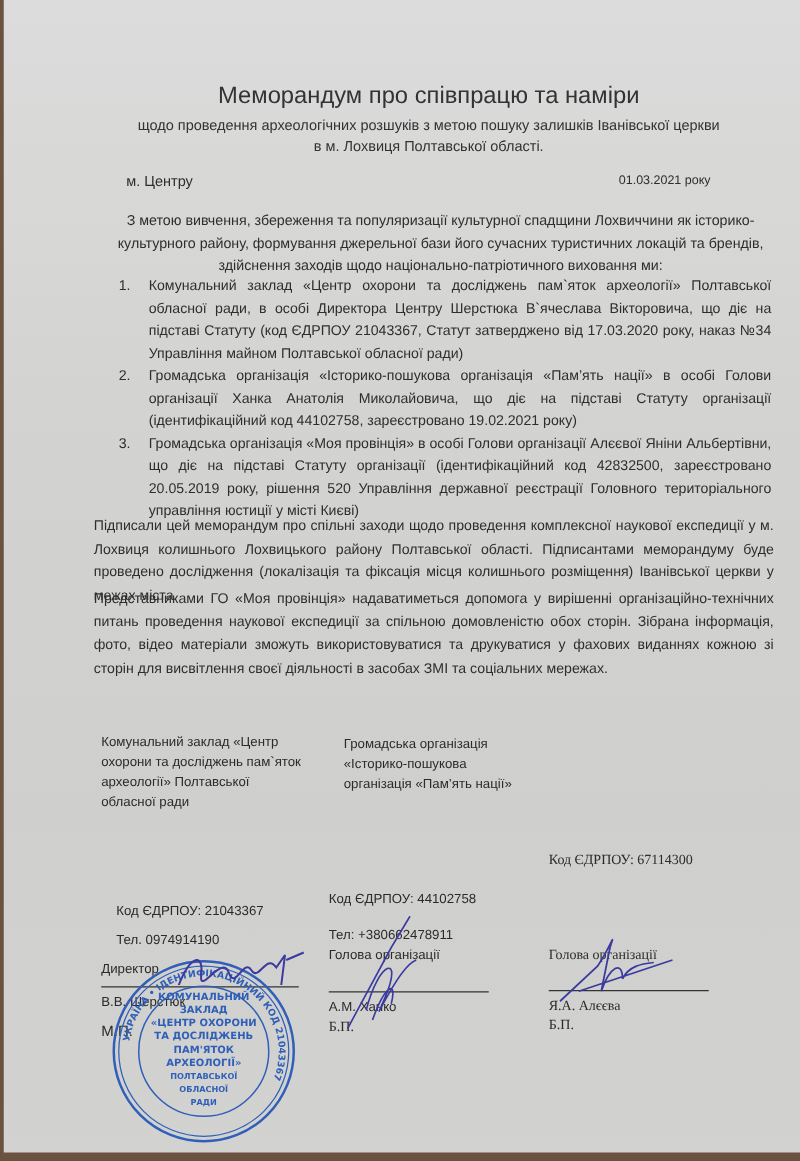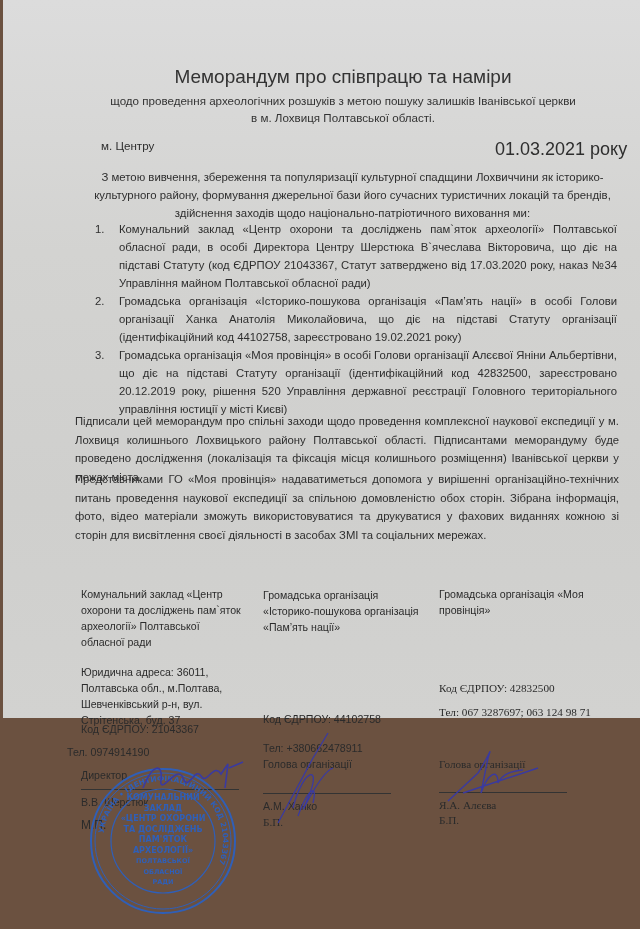"Меморандум про співпрацю та наміри" .sheet { height: 718px -> 922px }
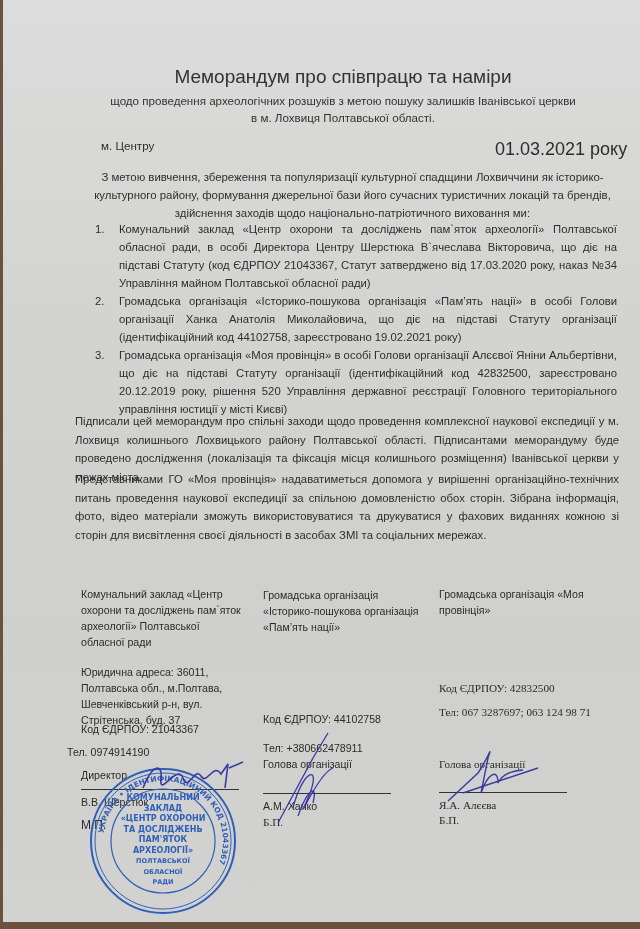"01.03.2021 року" .date { font-size: 18px -> 10px }
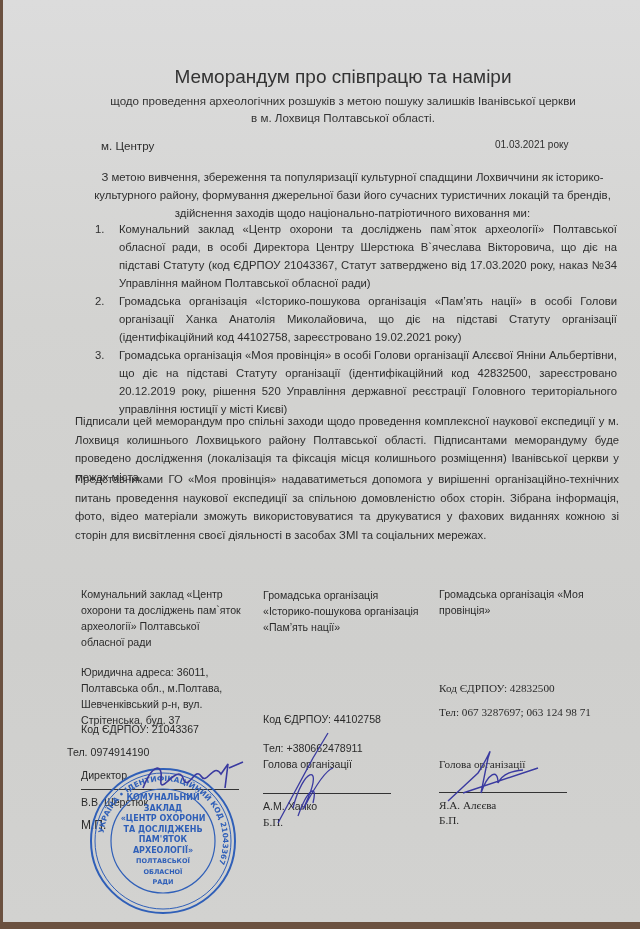"Громадська організація «Моя провінція» в" span { text: 20.12.2019 -> 20.05.2019 }
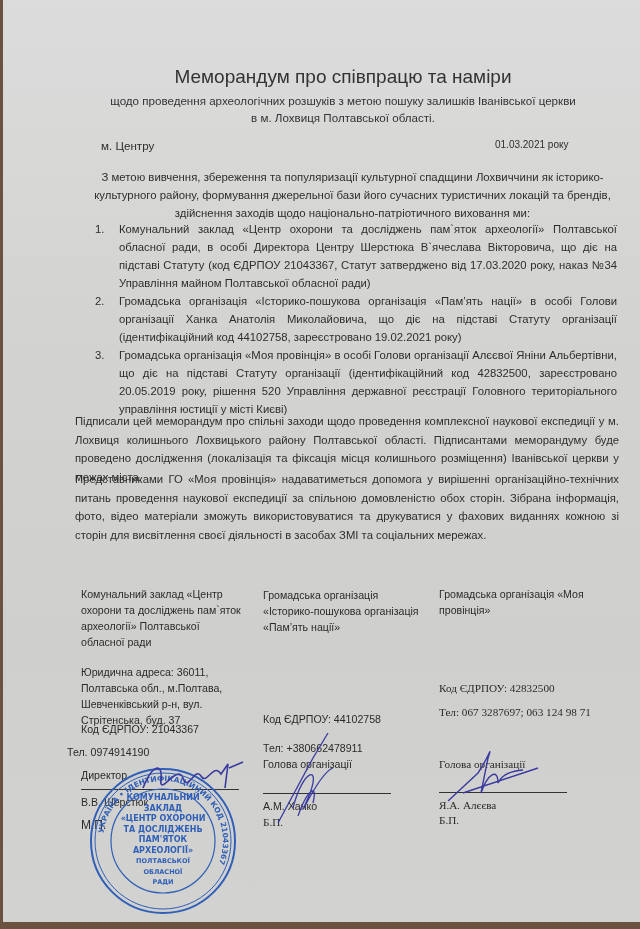"Громадська організація «Історико-пошукова організація «Пам’ять нації»" div.block { margin-left: none -> 12px }
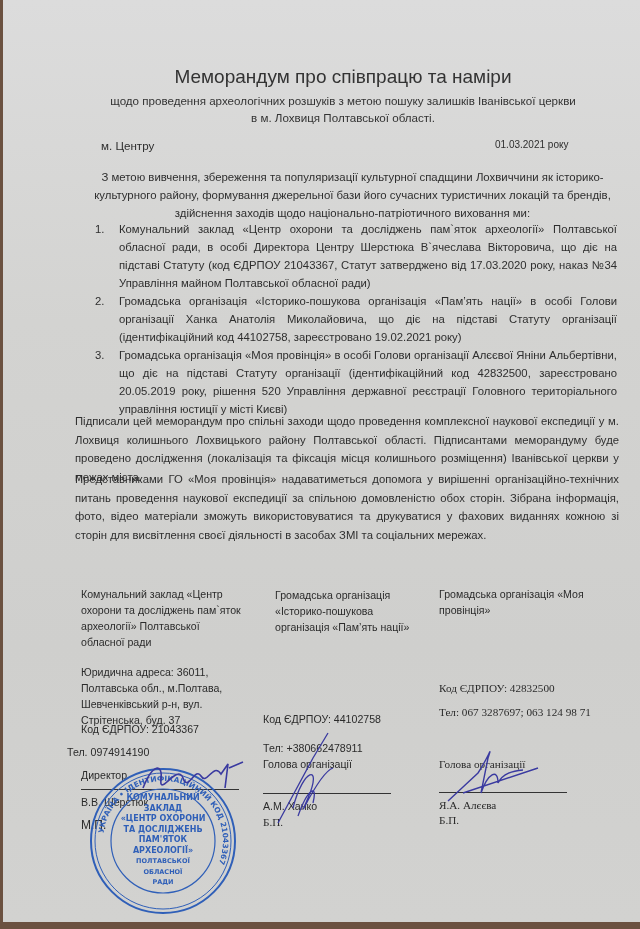"Громадська організація «Моя провінція»" div.block { html: <div>Громадська організація «Моя провінція»</div> -> none }
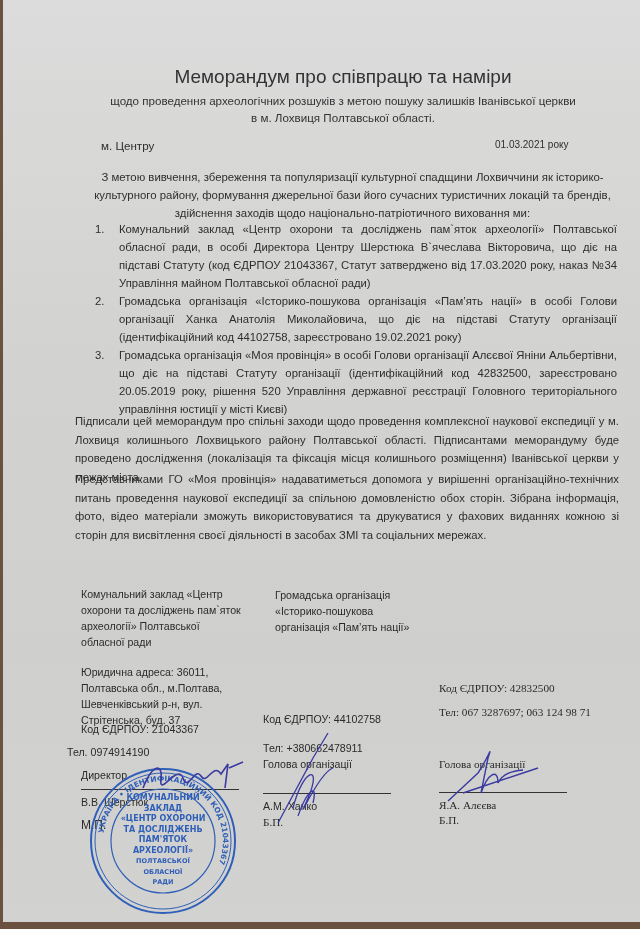"Юридична адреса: 36011, Полтавська обл.," div.block { html: <div>Юридична адреса: 36011, Полтавська обл., м.Полтава, Шевченківський р-н, вул. Стрітенська, буд. 37</div> -> none }
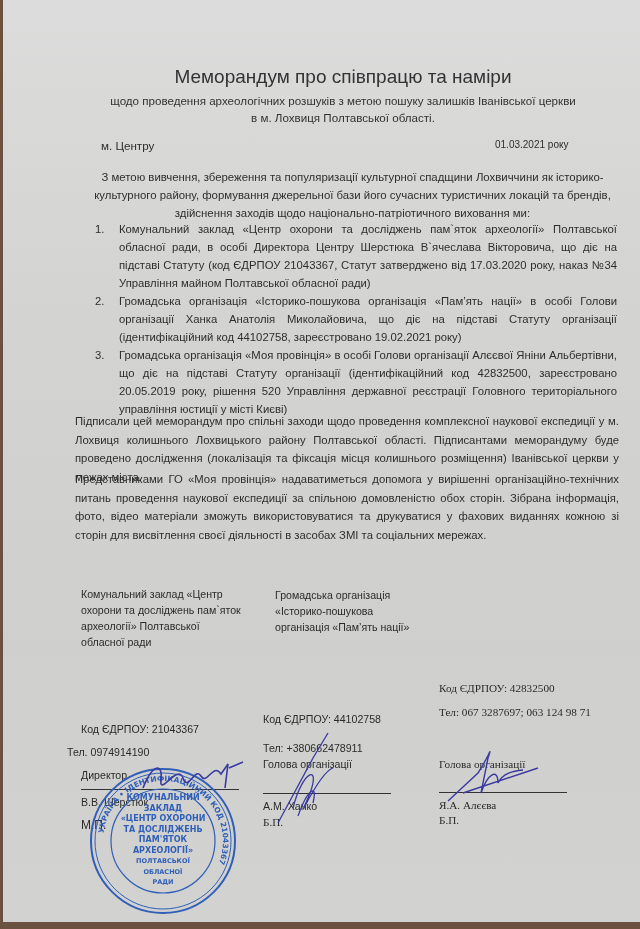"Код ЄДРПОУ: 42832500" div.col { text: 42832500 -> 67114300 }
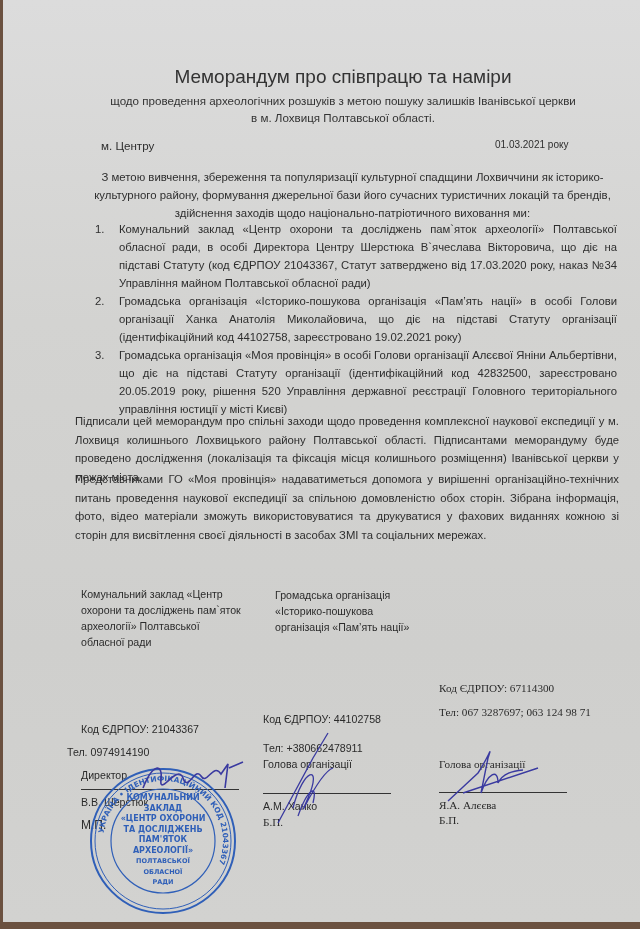"Тел: 067 3287697; 063 124" div.col { html: <div>Тел: 067 3287697; 063 124 98 71</div> -> none }
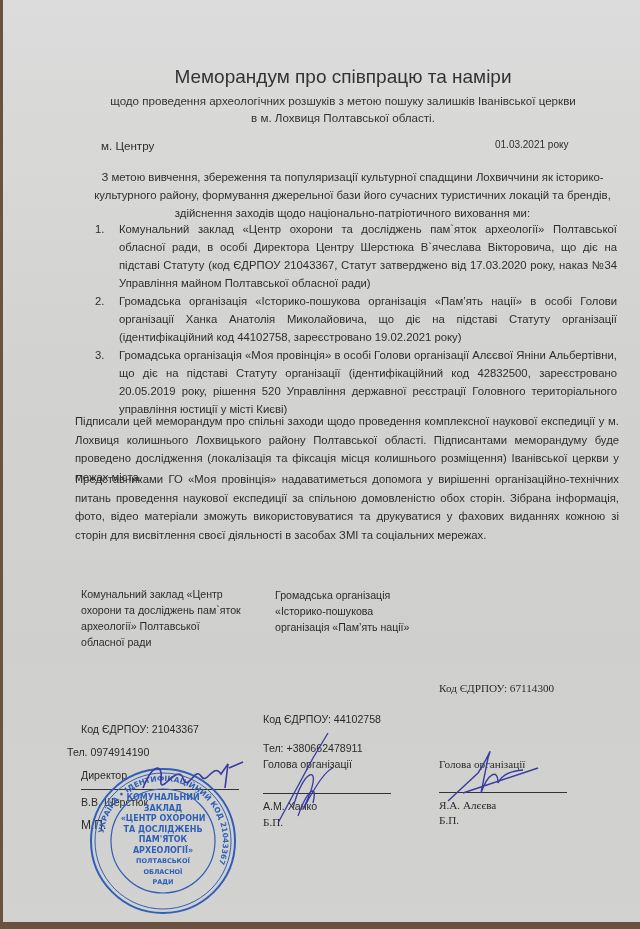"Код ЄДРПОУ: 21043367" div.col { left: 78px -> 90px }
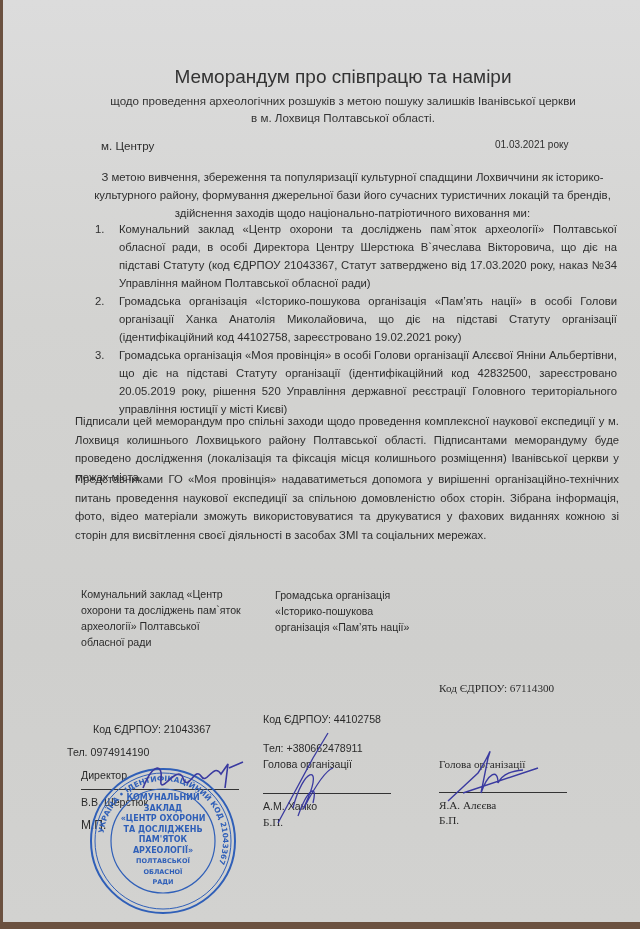"Тел. 0974914190" div.col { left: 64px -> 90px }
